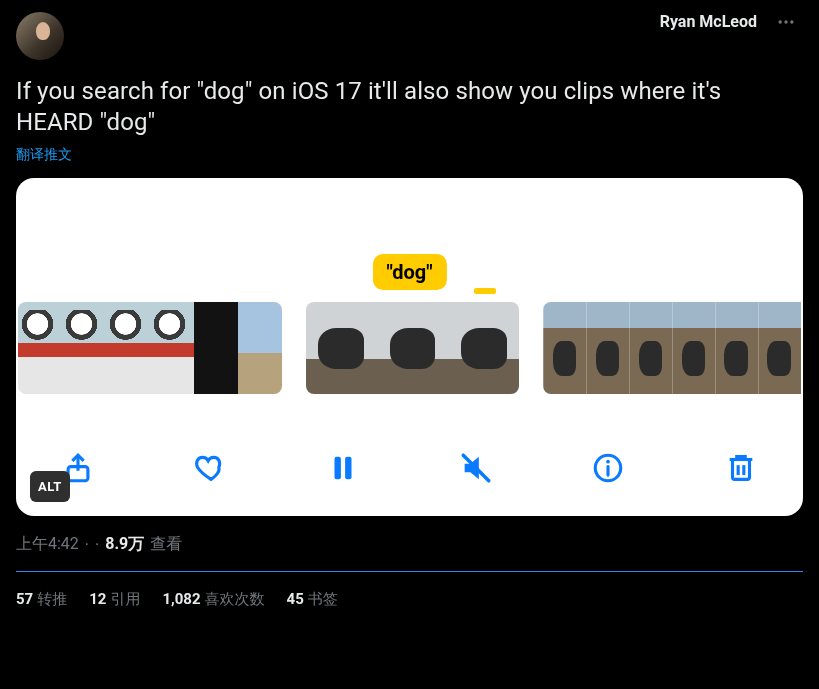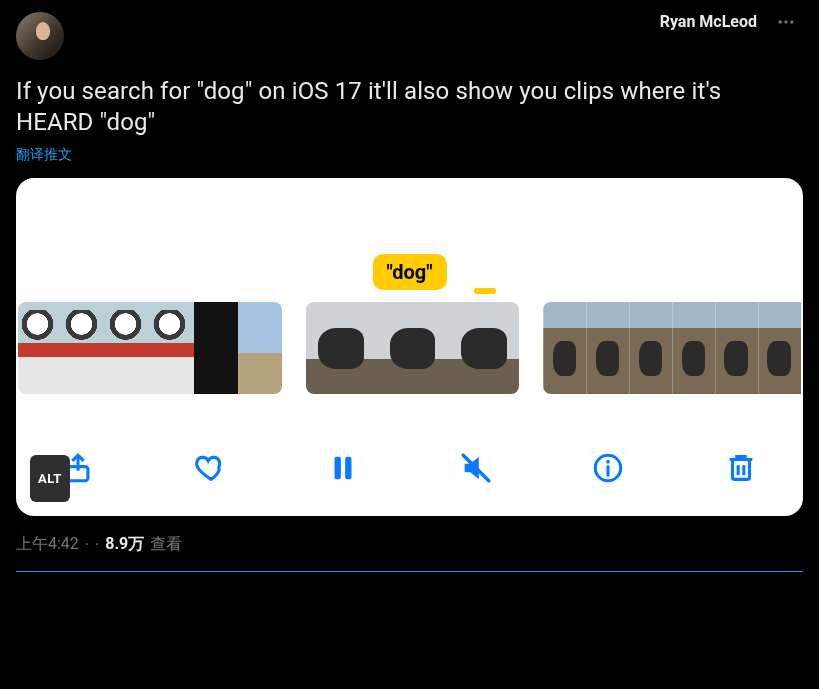"ALT" .alt-badge { padding: 16px 8px -> 8px 8px }
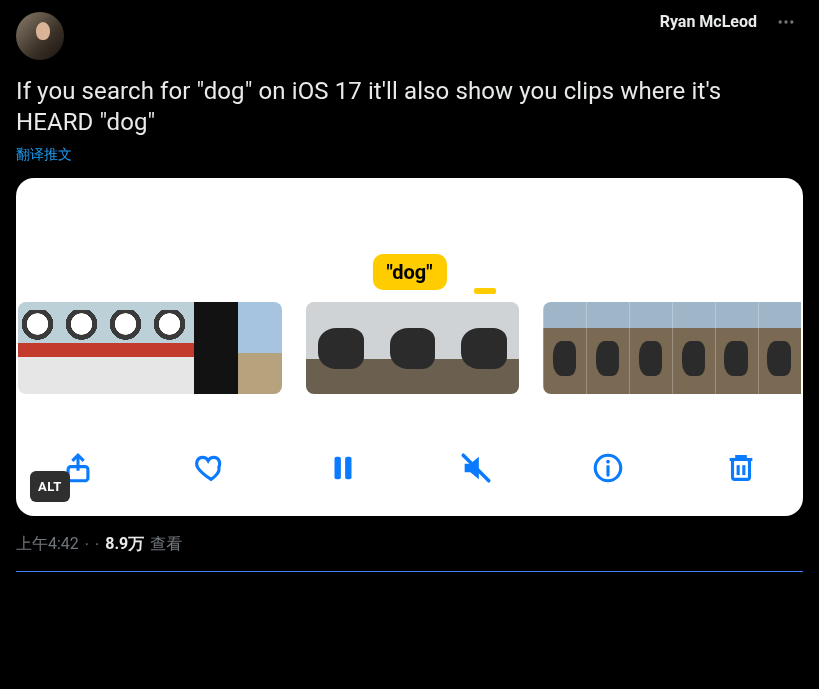"57 转推" div.stats-row { html: none -> <div> <div> <span>57</span><span>转推</span> </div> <div> <span>12</span><span>引用</span> </div> <div> <span>1,082</span><span>喜欢次数</span> </div> <div> <span>45</span><span>书签</span> </div> </div> }
